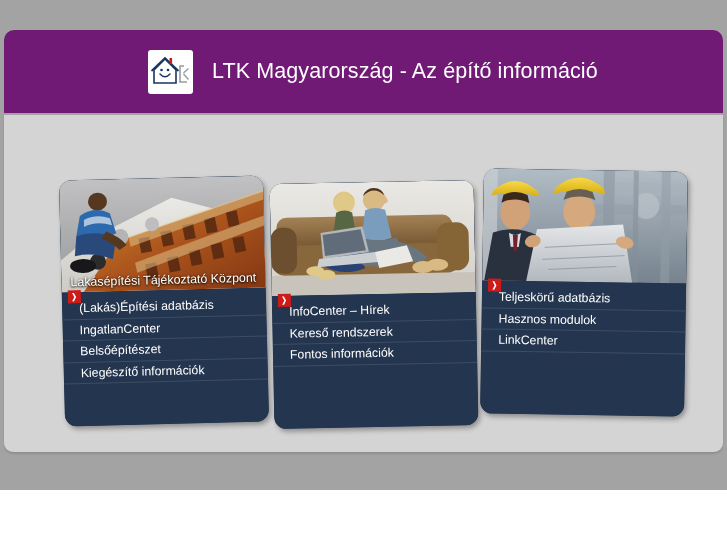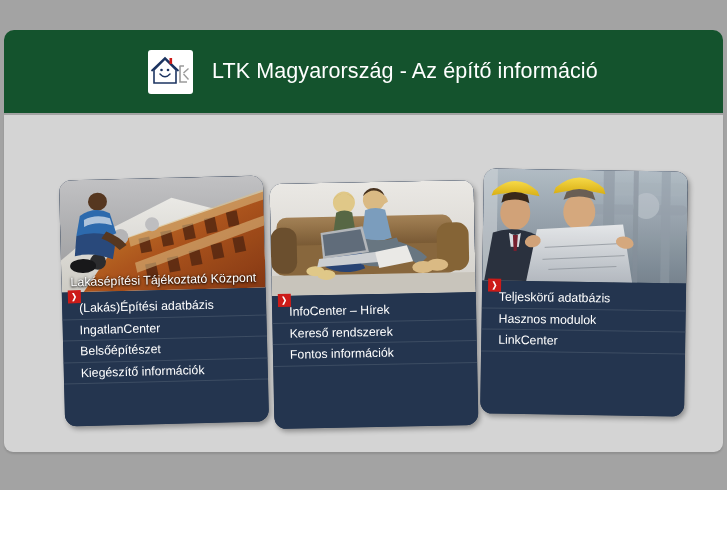"LTK Magyarország - Az építő" .header { background: #14532d -> #701a75 }
